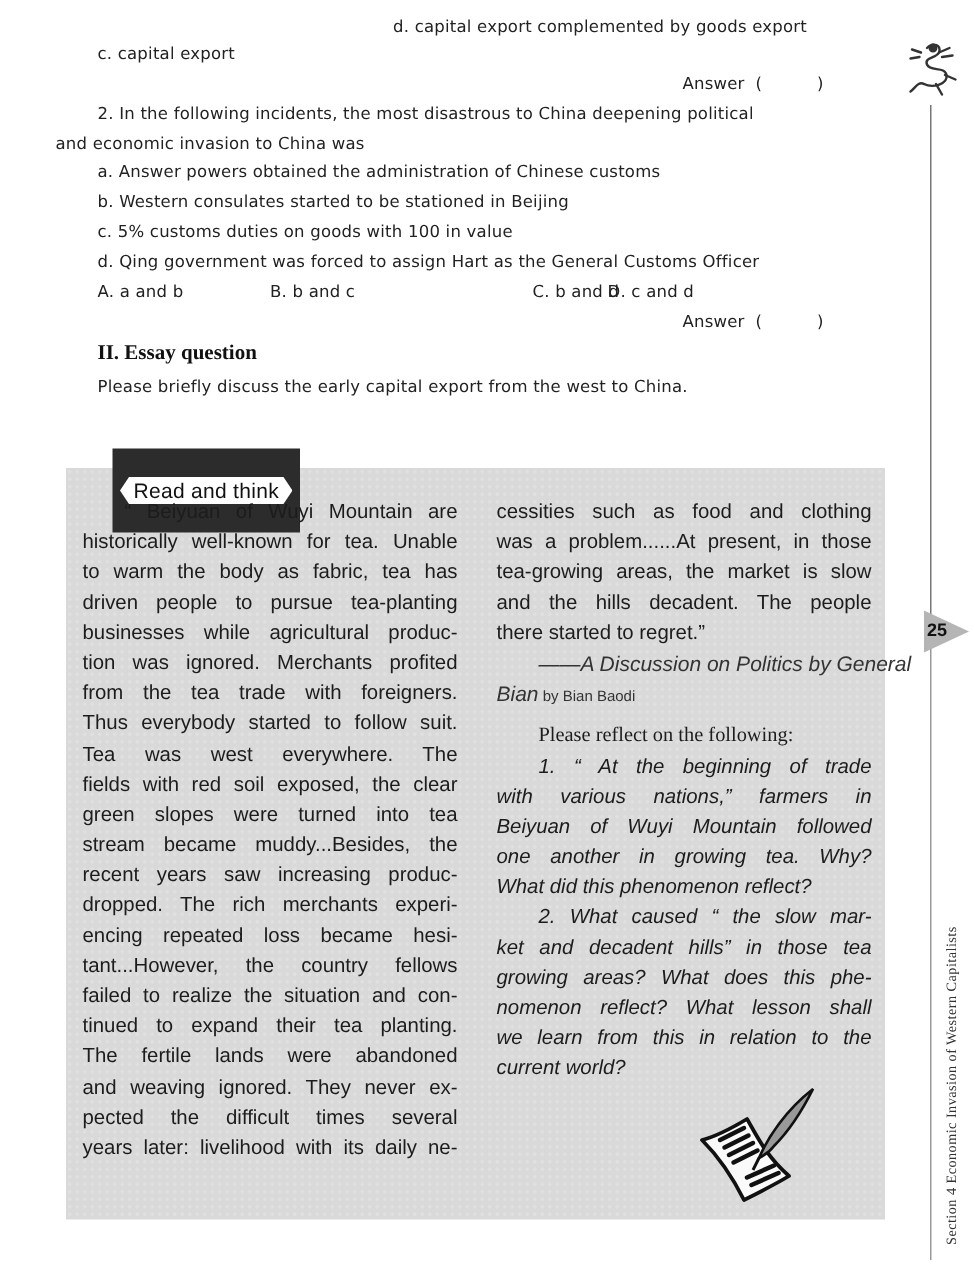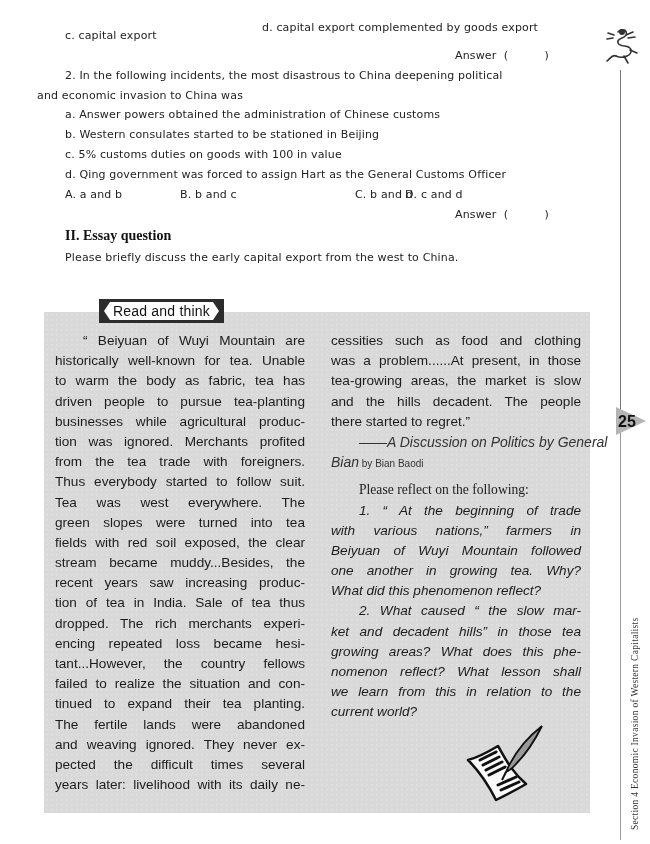"d. capital export complemented by" div.q { top: 21px -> 11px }
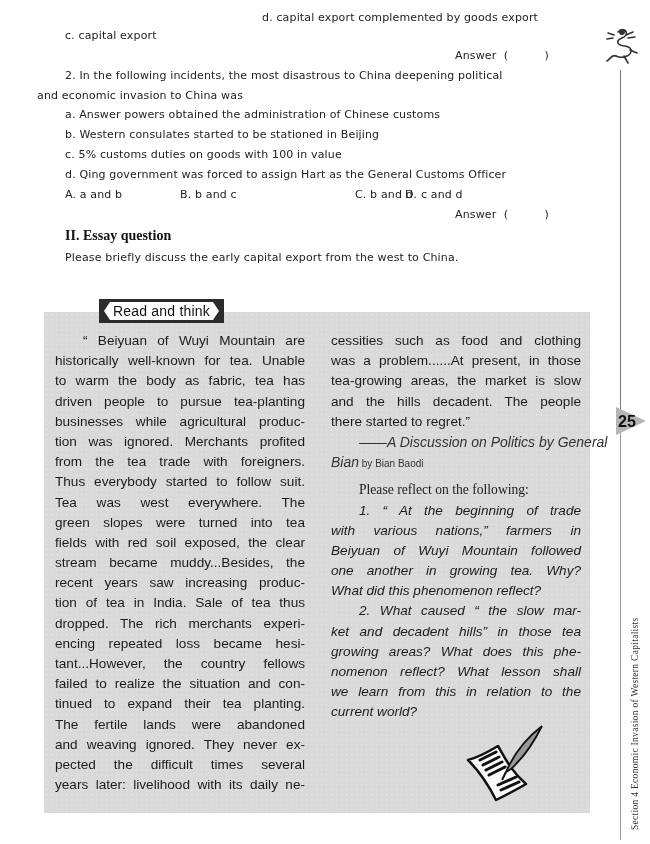"Read and think" .tag { margin-left: 24px -> none; padding: 0 5px -> 16px 5px }
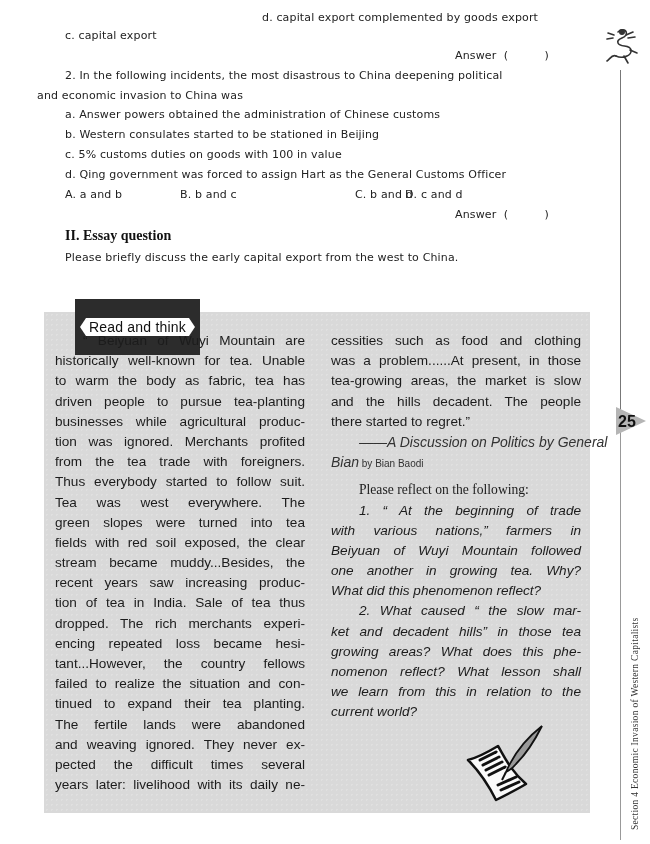"25" .page-num { font-size: 16px -> 12px }
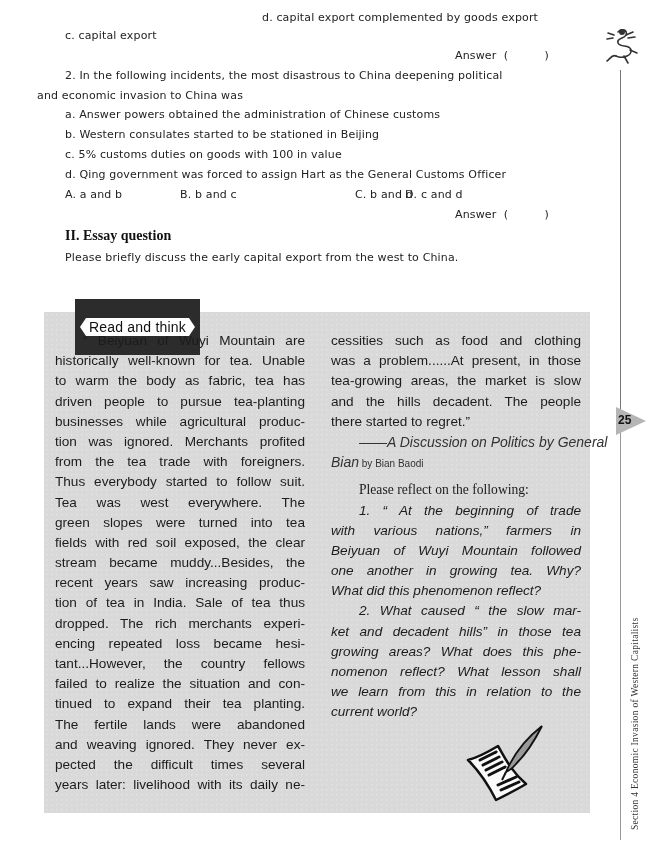"green slopes were turned into" span.ln { order: before "fields with red soil exposed," -> after "fields with red soil exposed," }
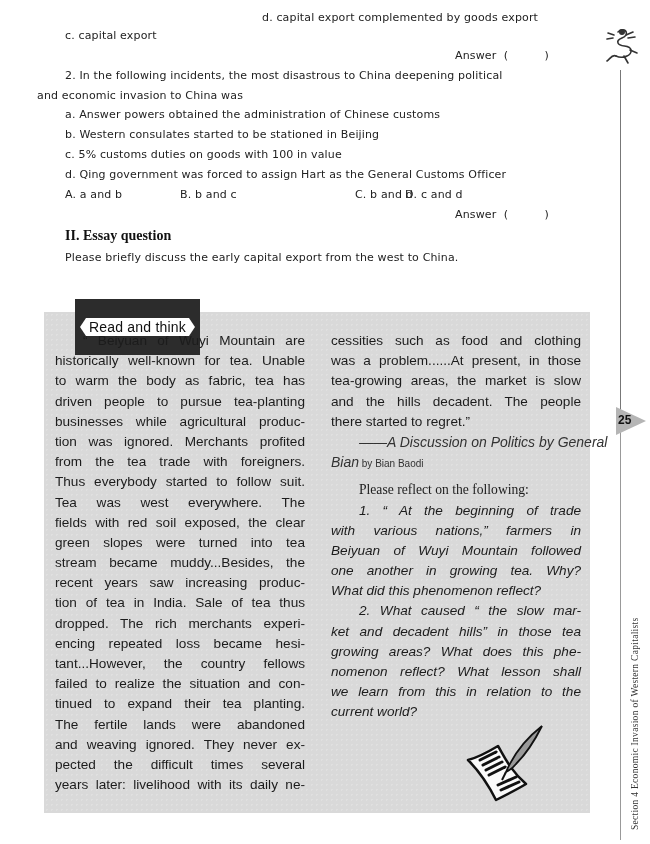"tion of tea in India." span.ln { html: <span>tion of tea in India. Sale of tea thus</span> -> none }
